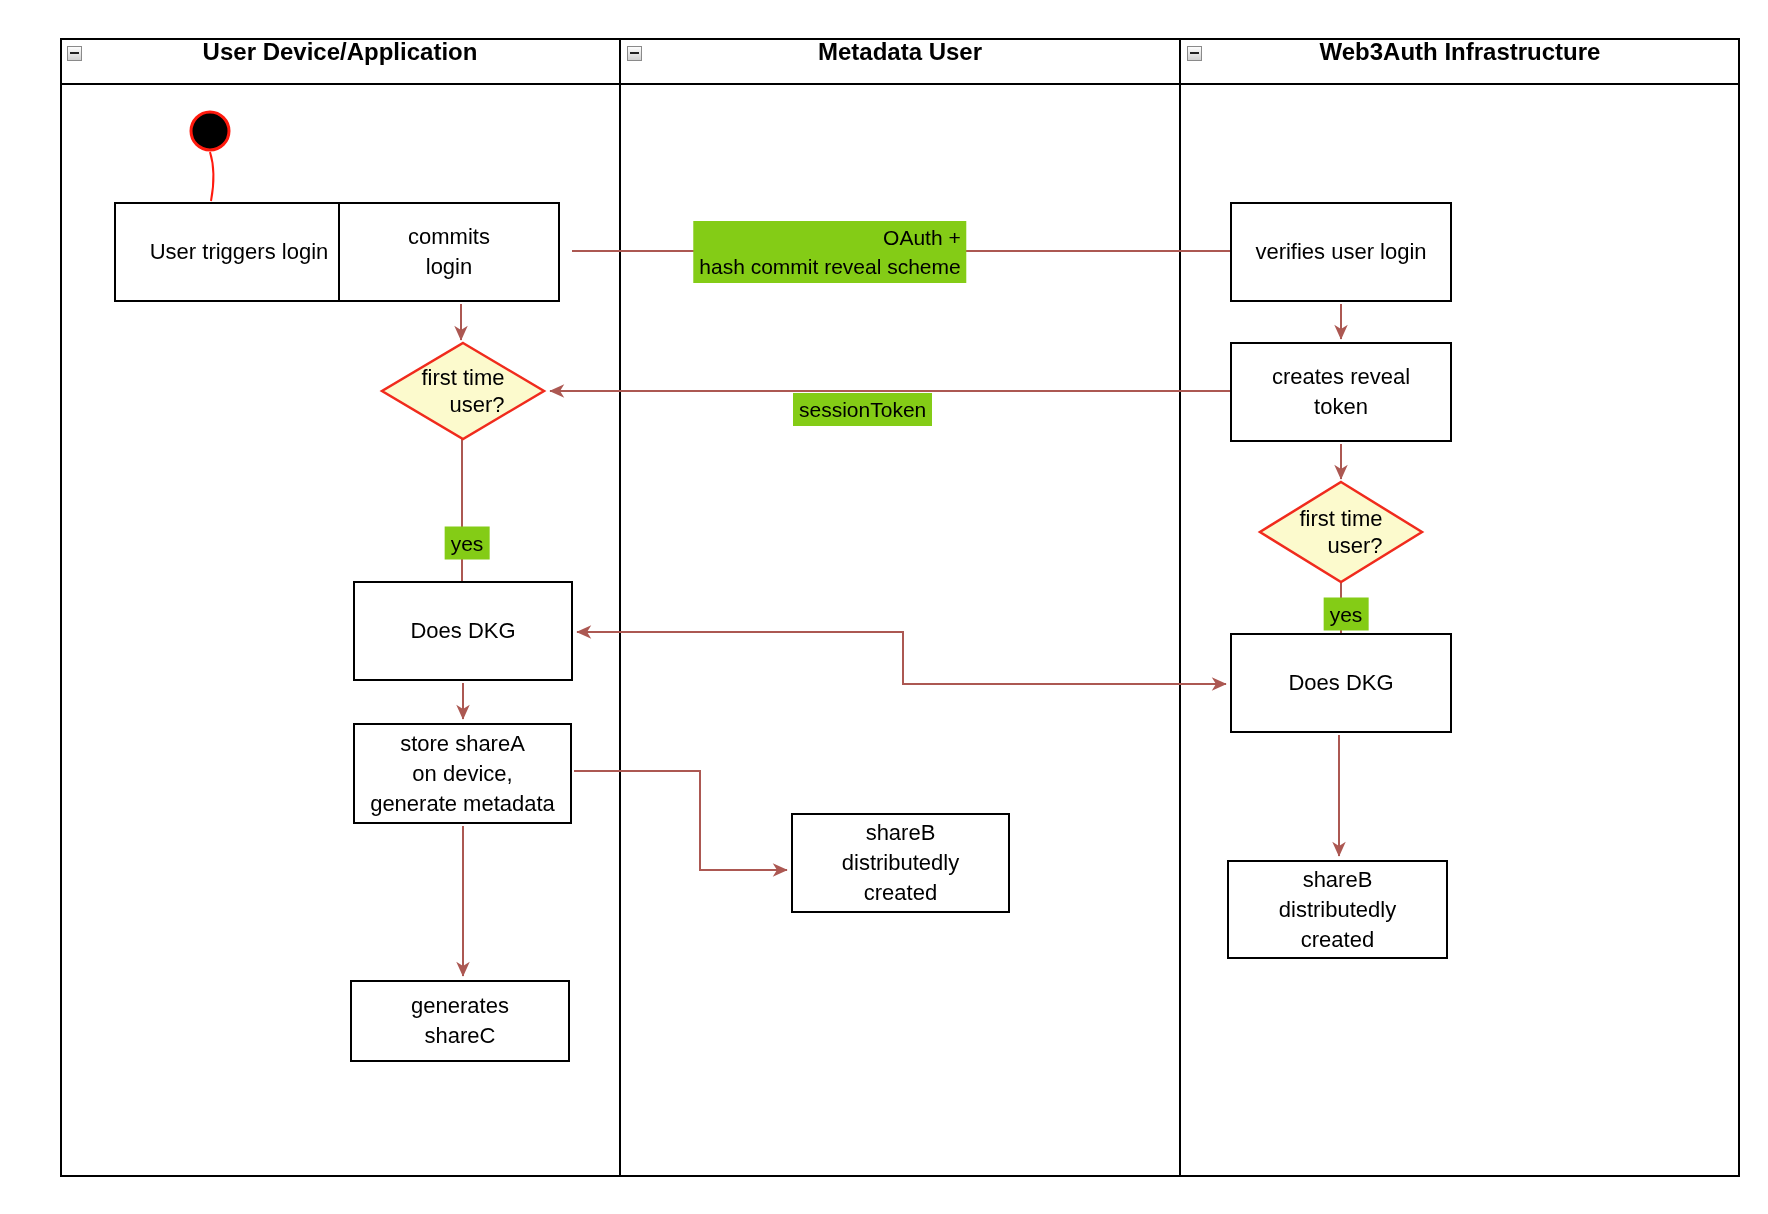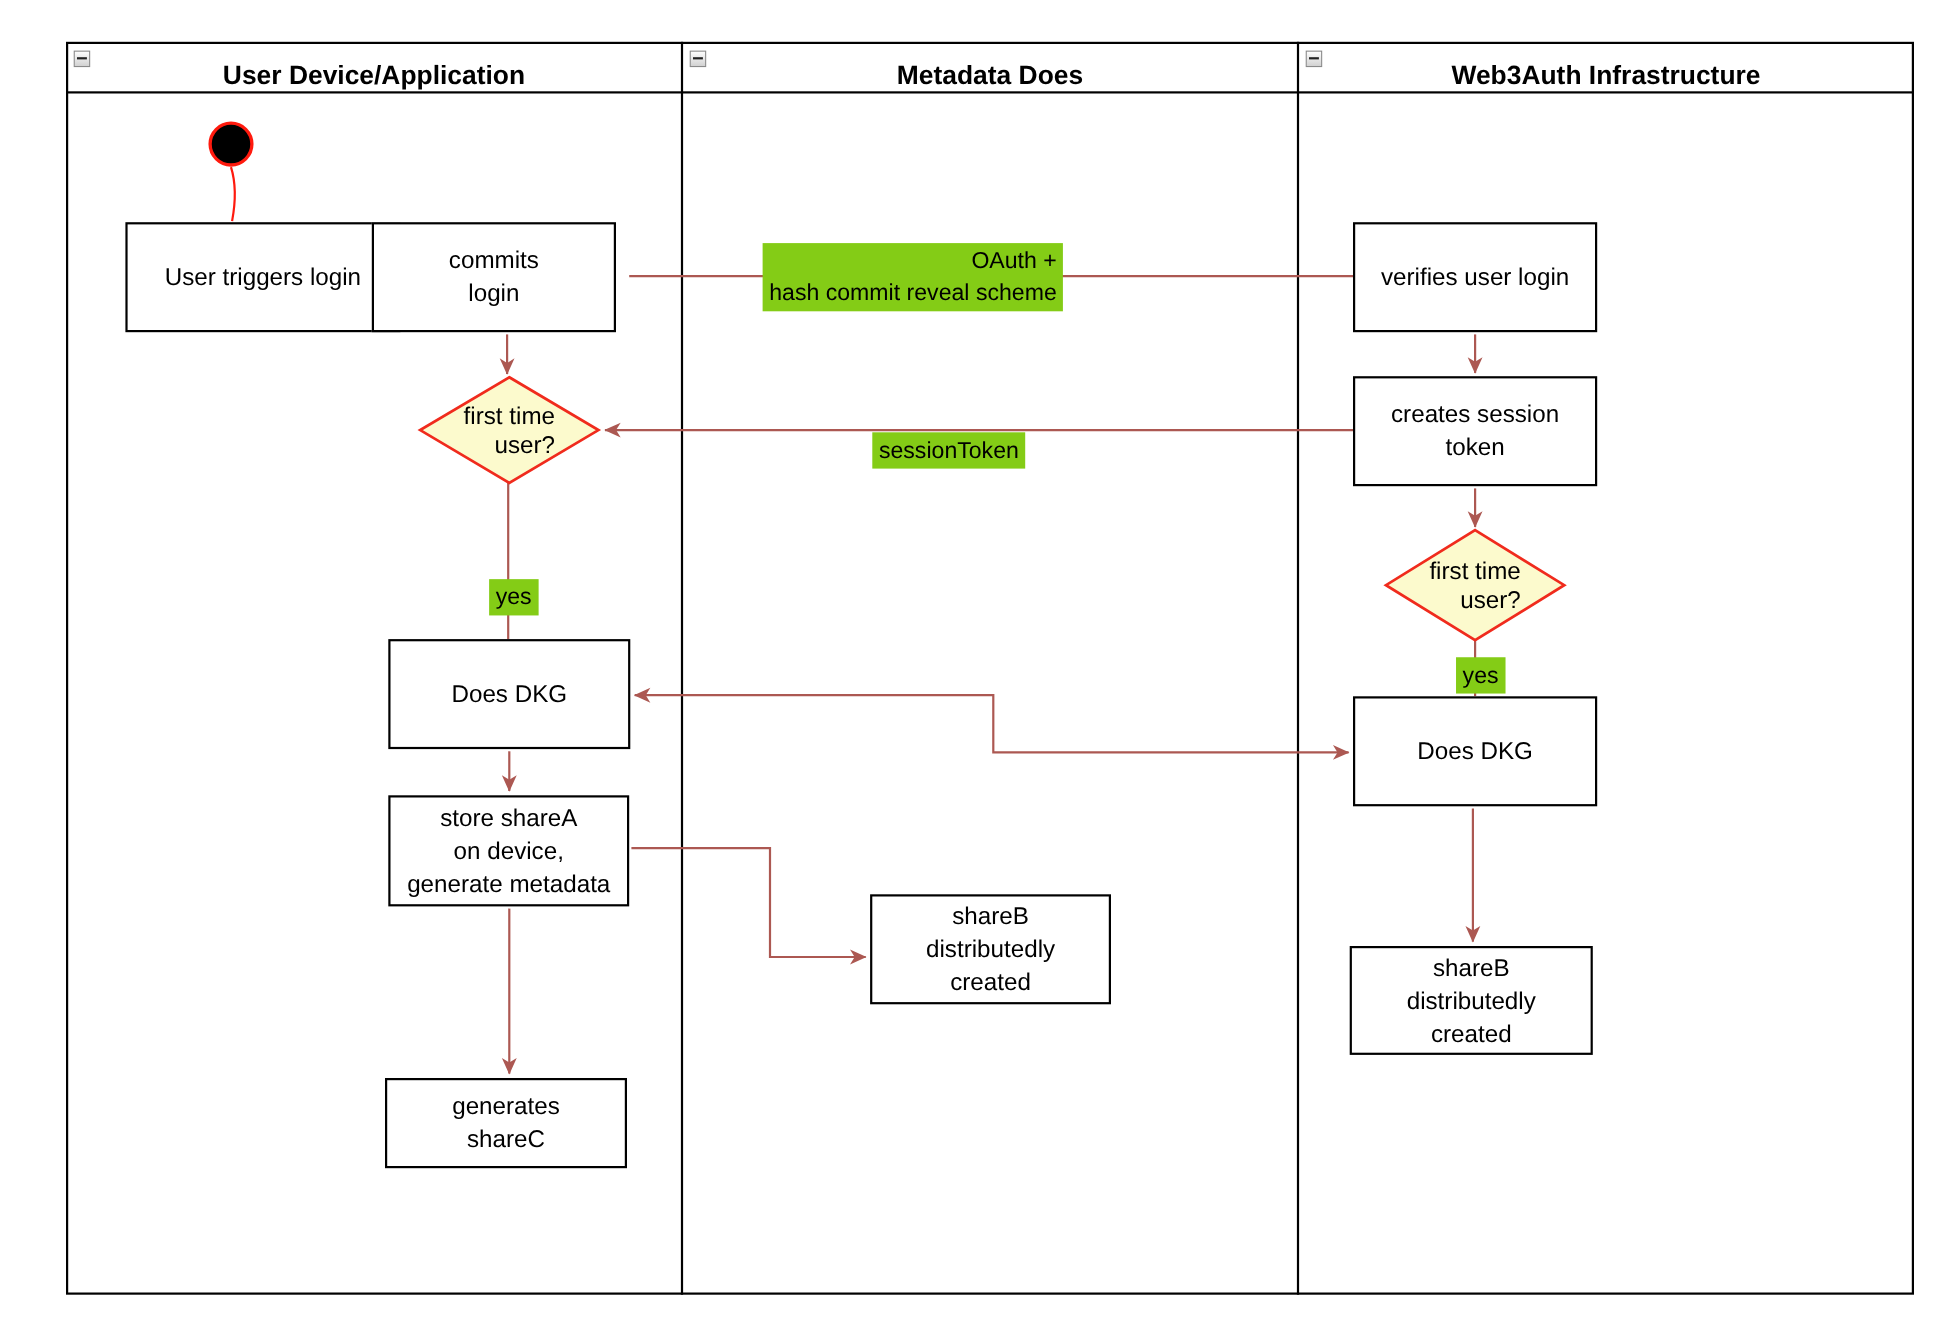"User Device/Application" .lane-header { align-items: flex-end -> flex-start }
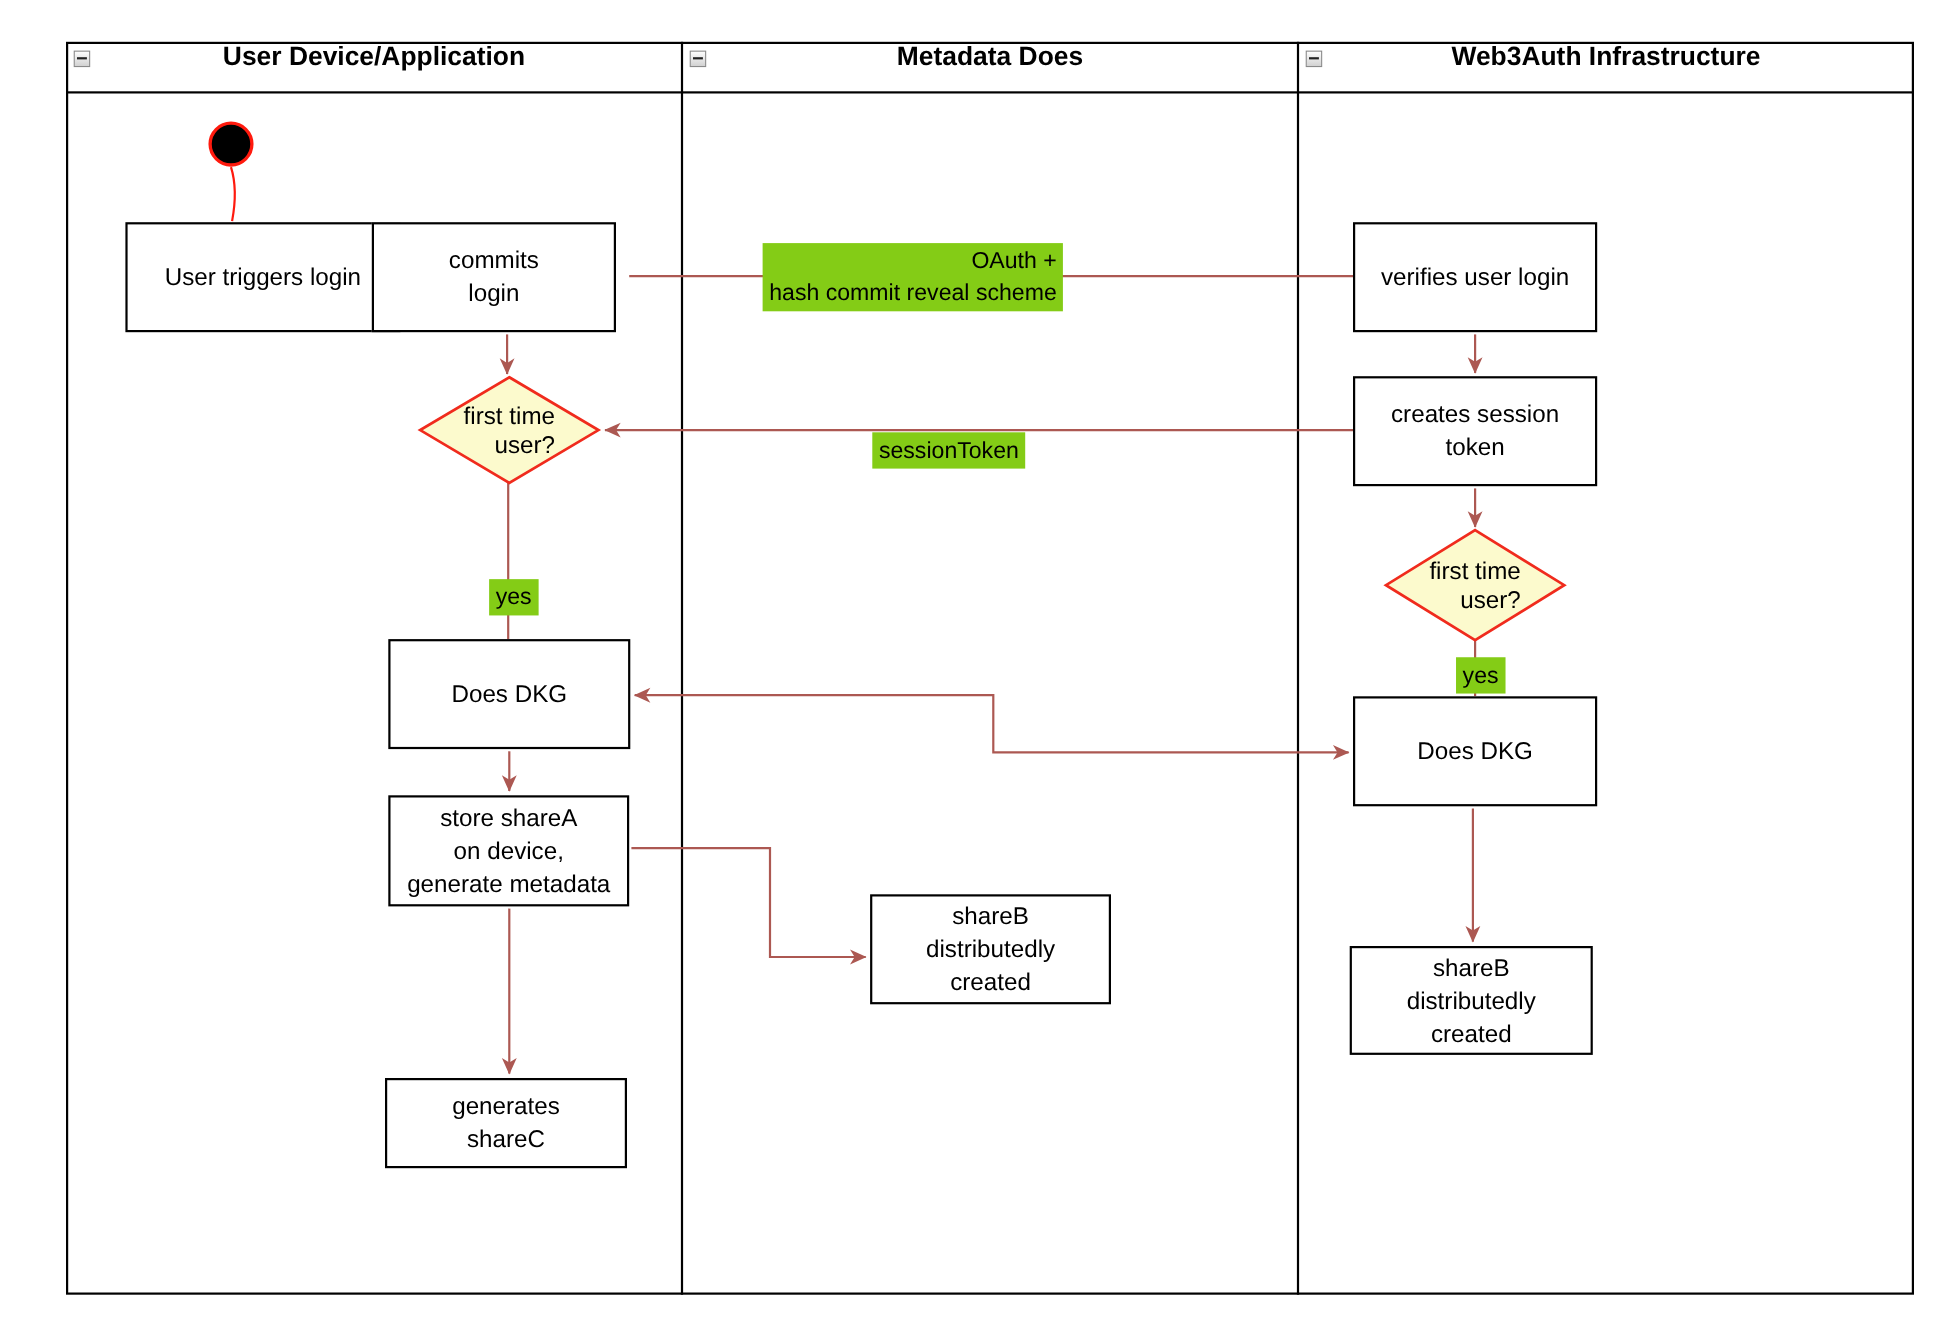"Metadata Does" span { text: Does -> User }
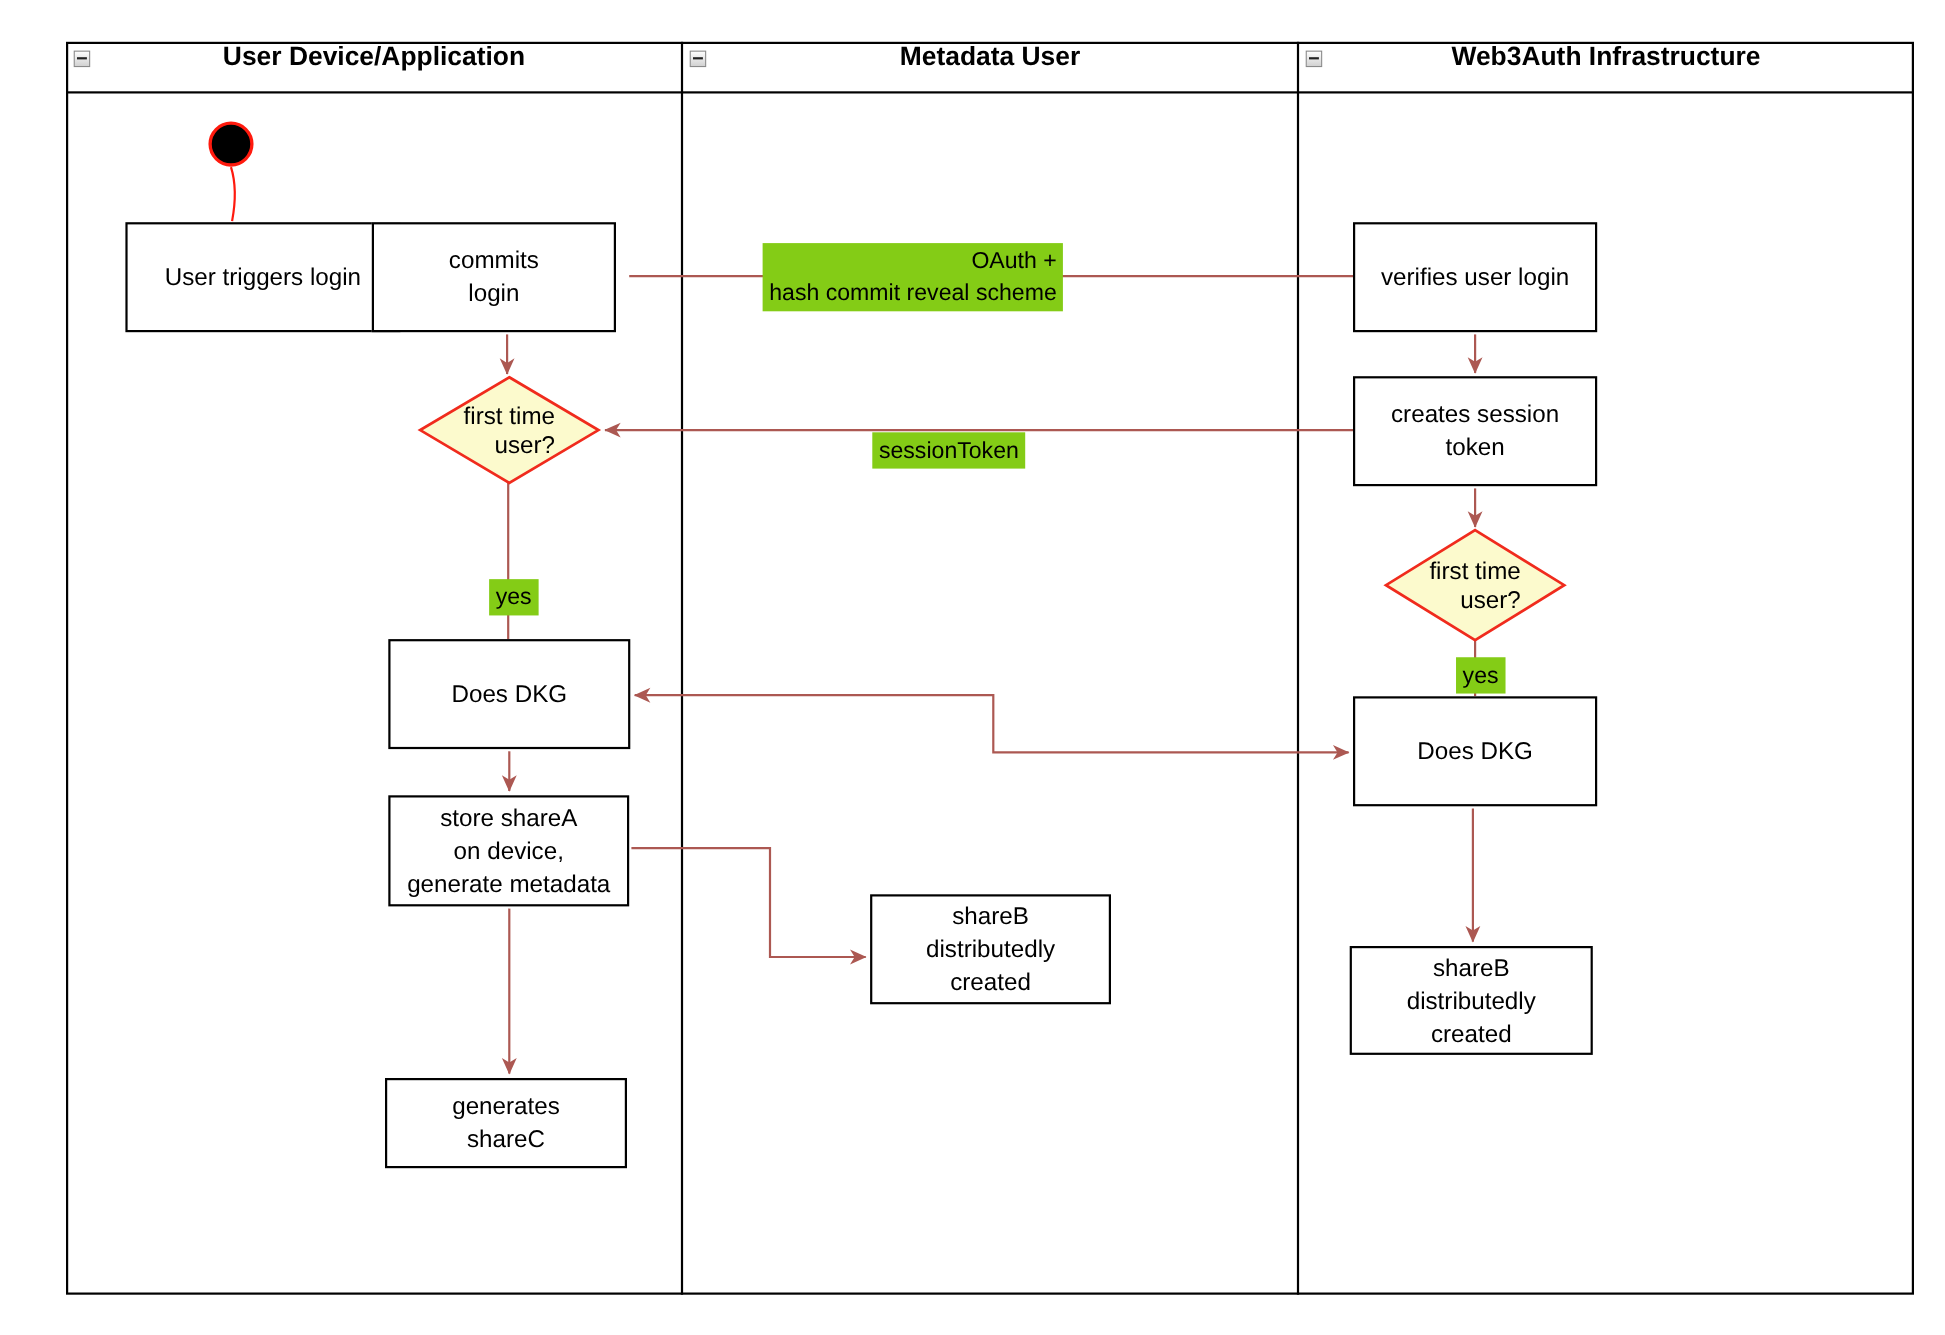"creates session" span { text: session -> reveal }
